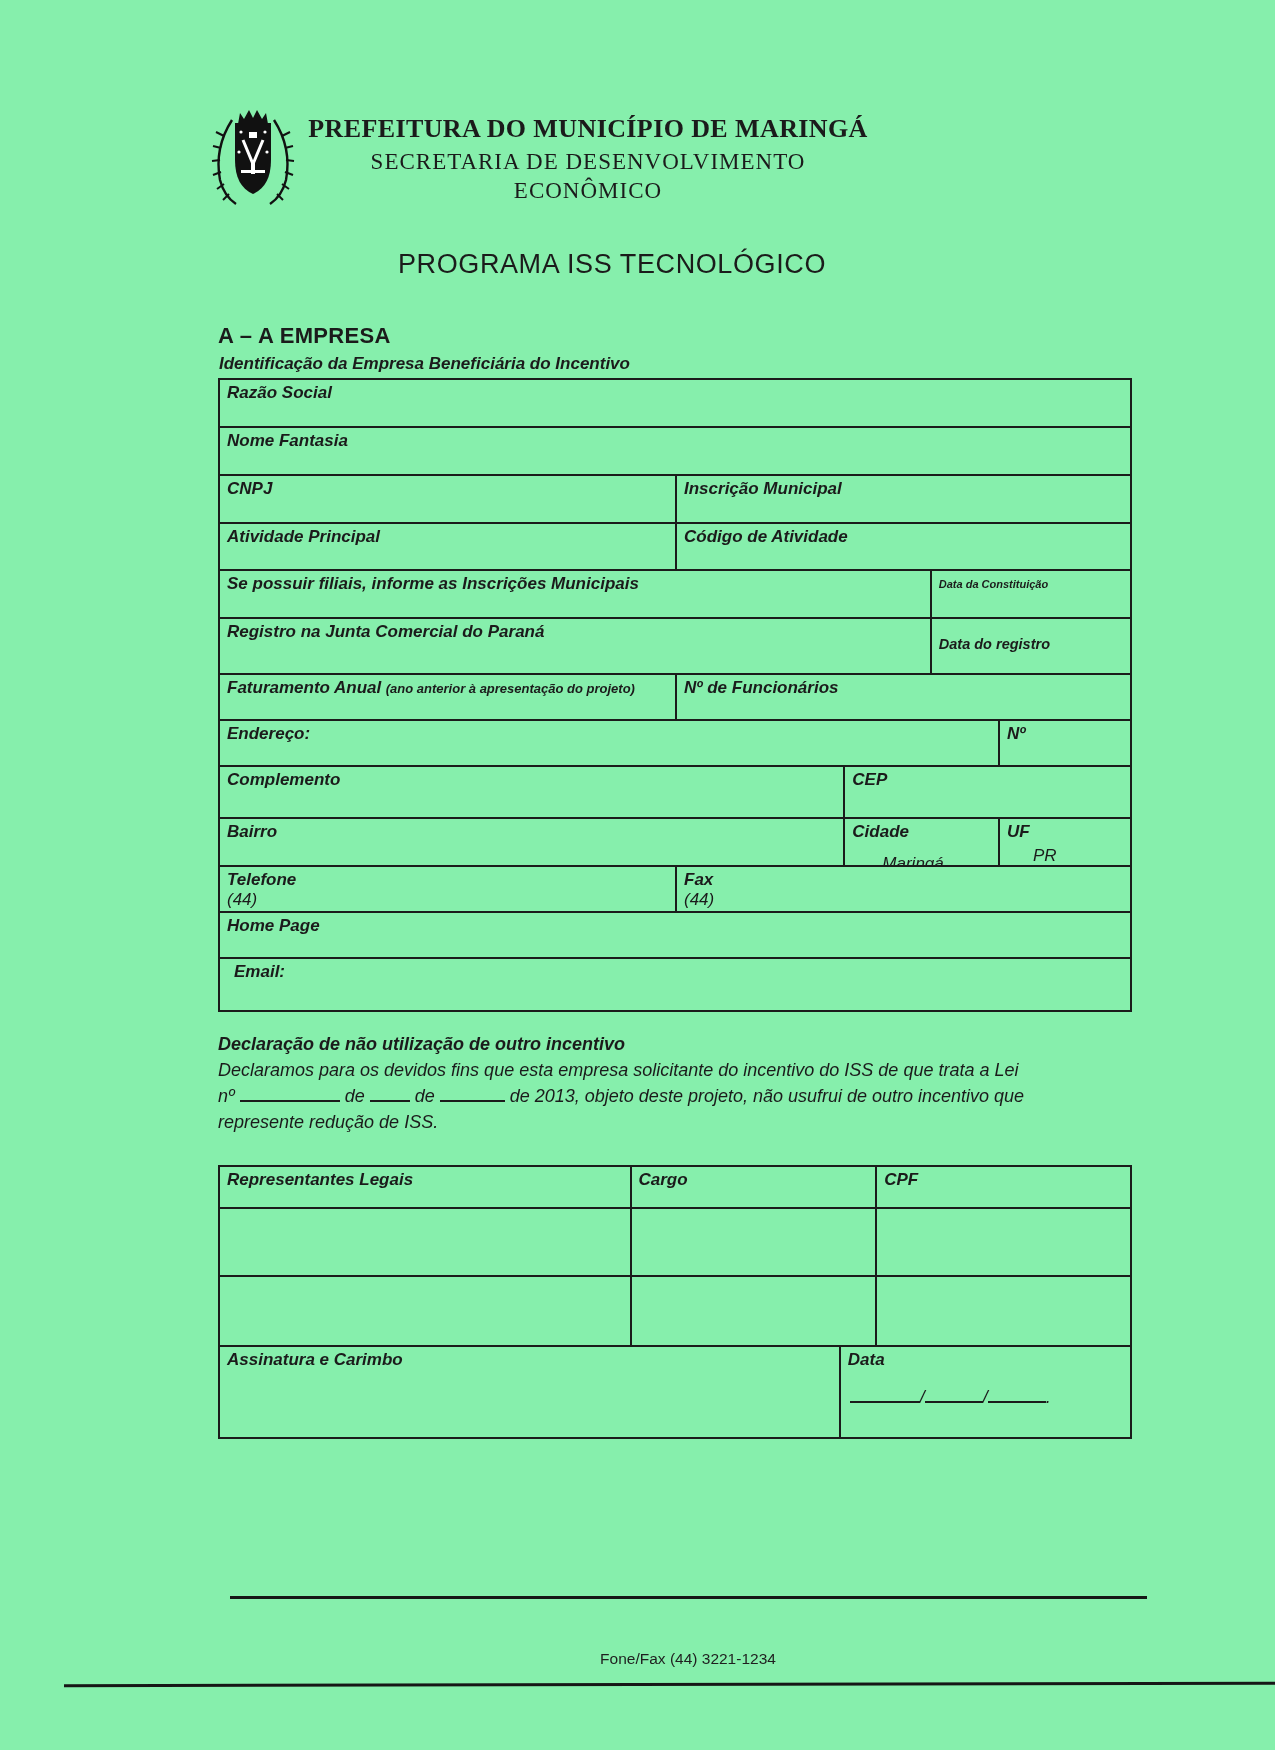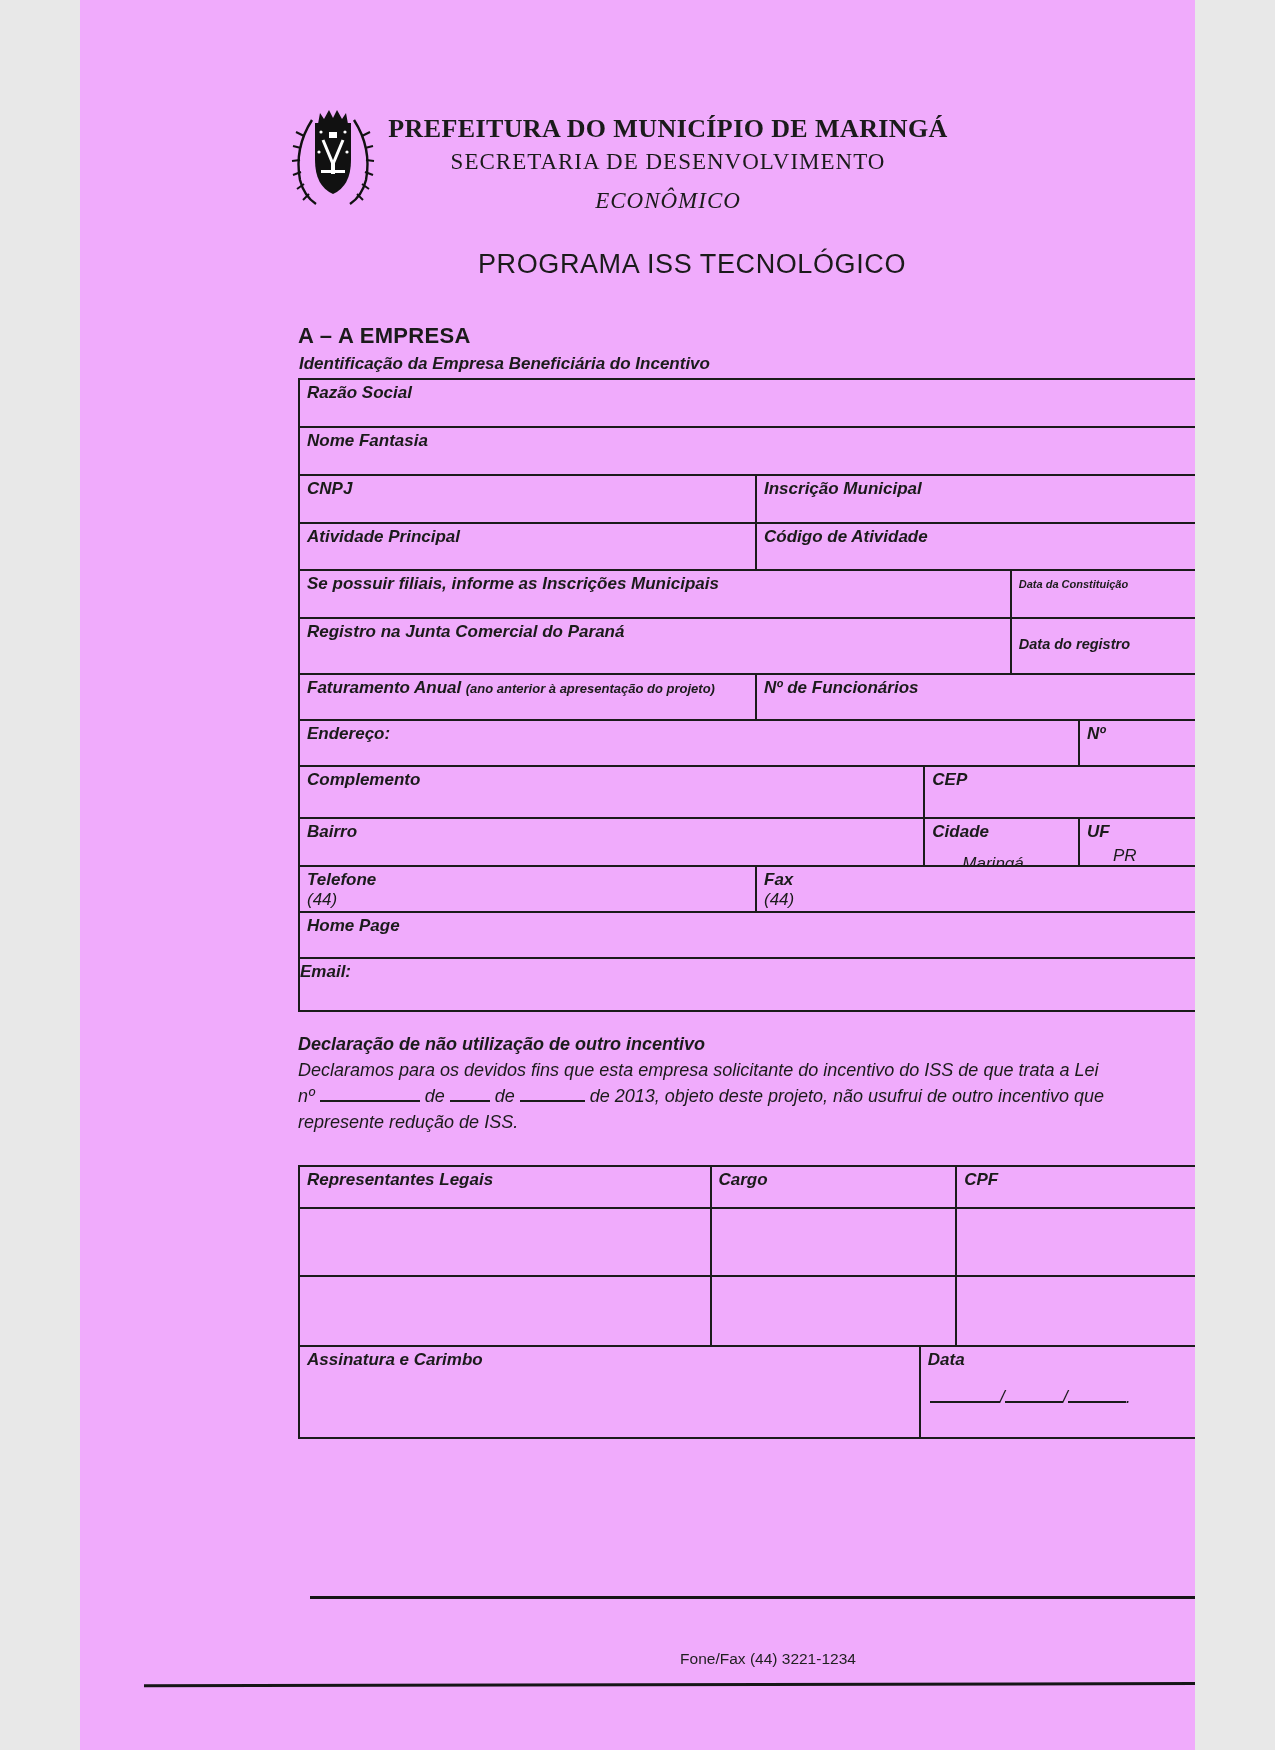"PREFEITURA DO MUNICÍPIO DE MARINGÁ" .page { background: #f0abfc -> #86efac; width: 1115px -> 1275px }
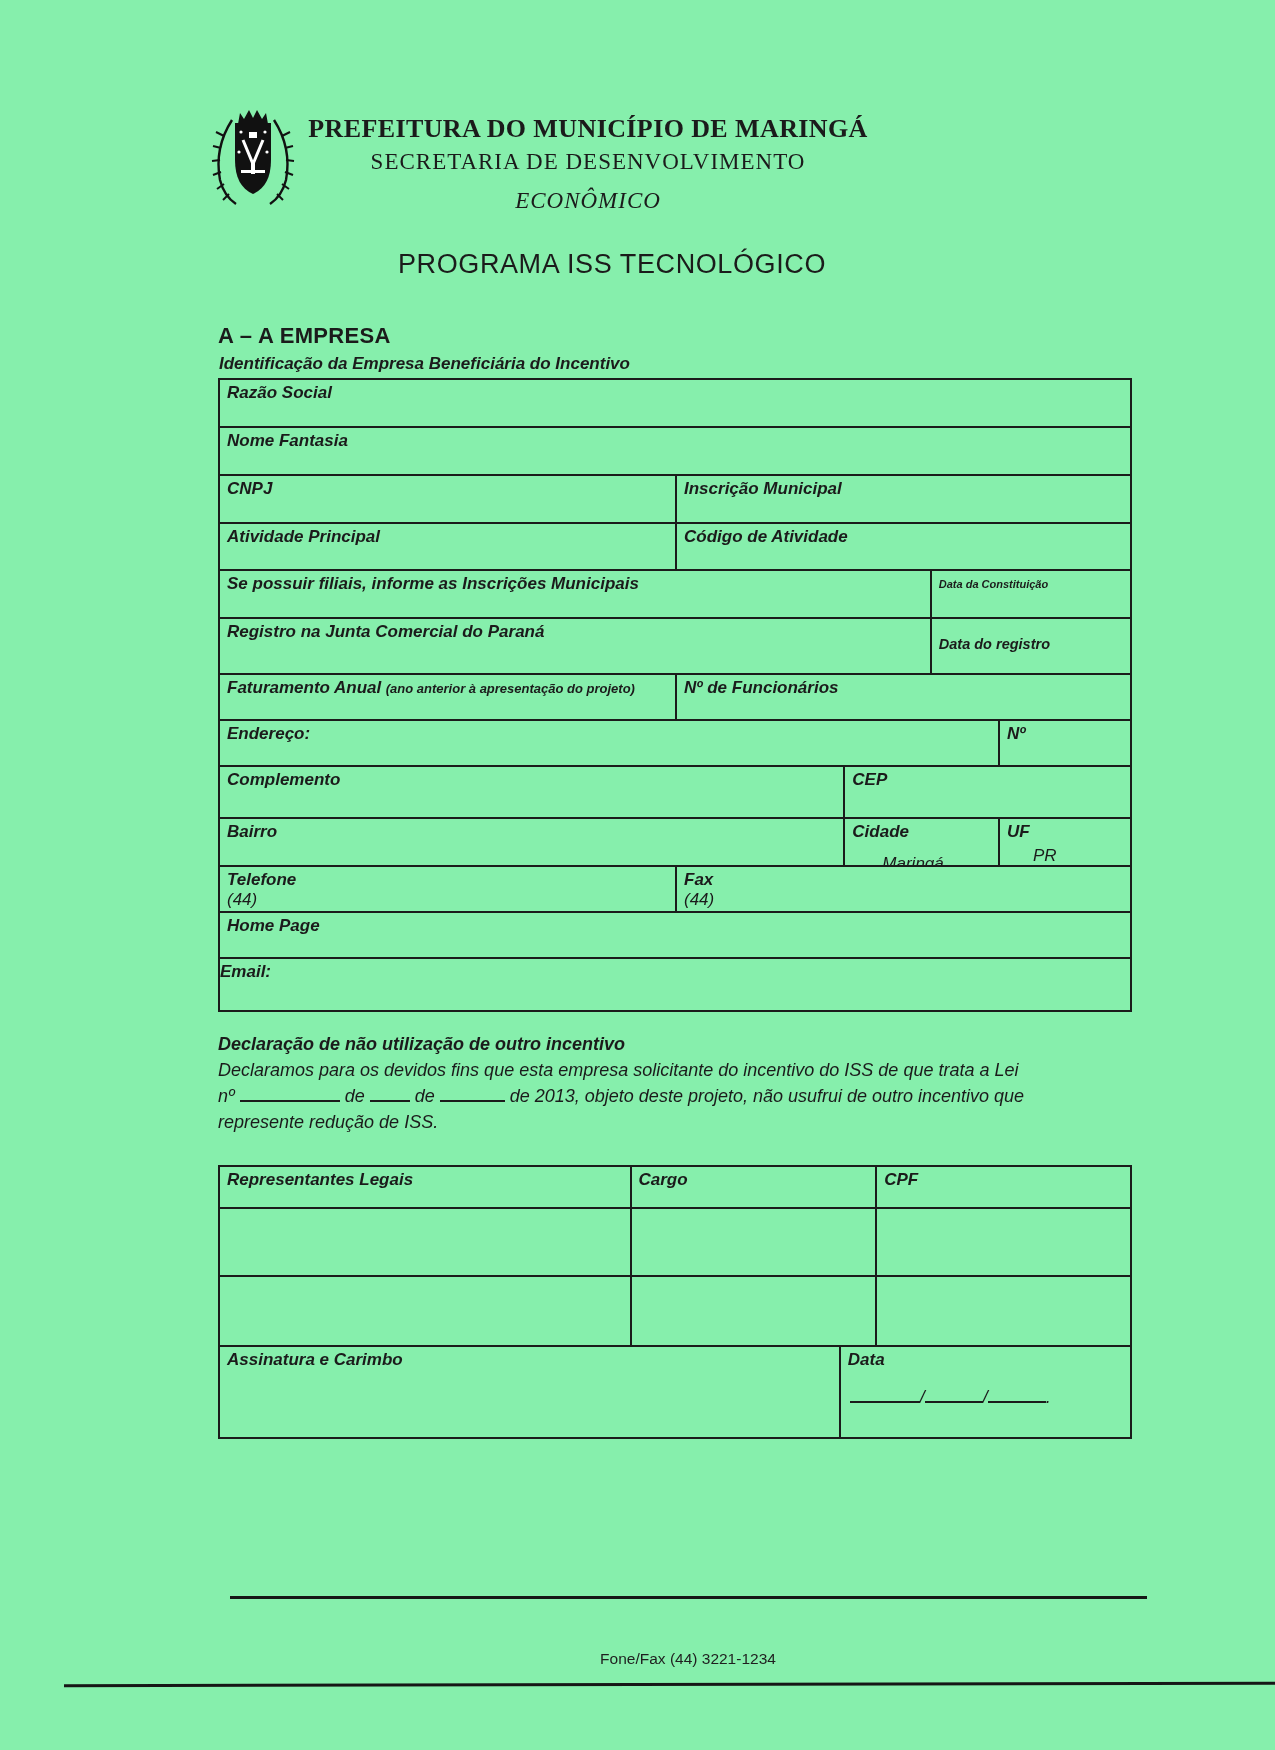"ECONÔMICO" .hdr3 { font-style: italic -> none; margin-top: 13px -> 3px }
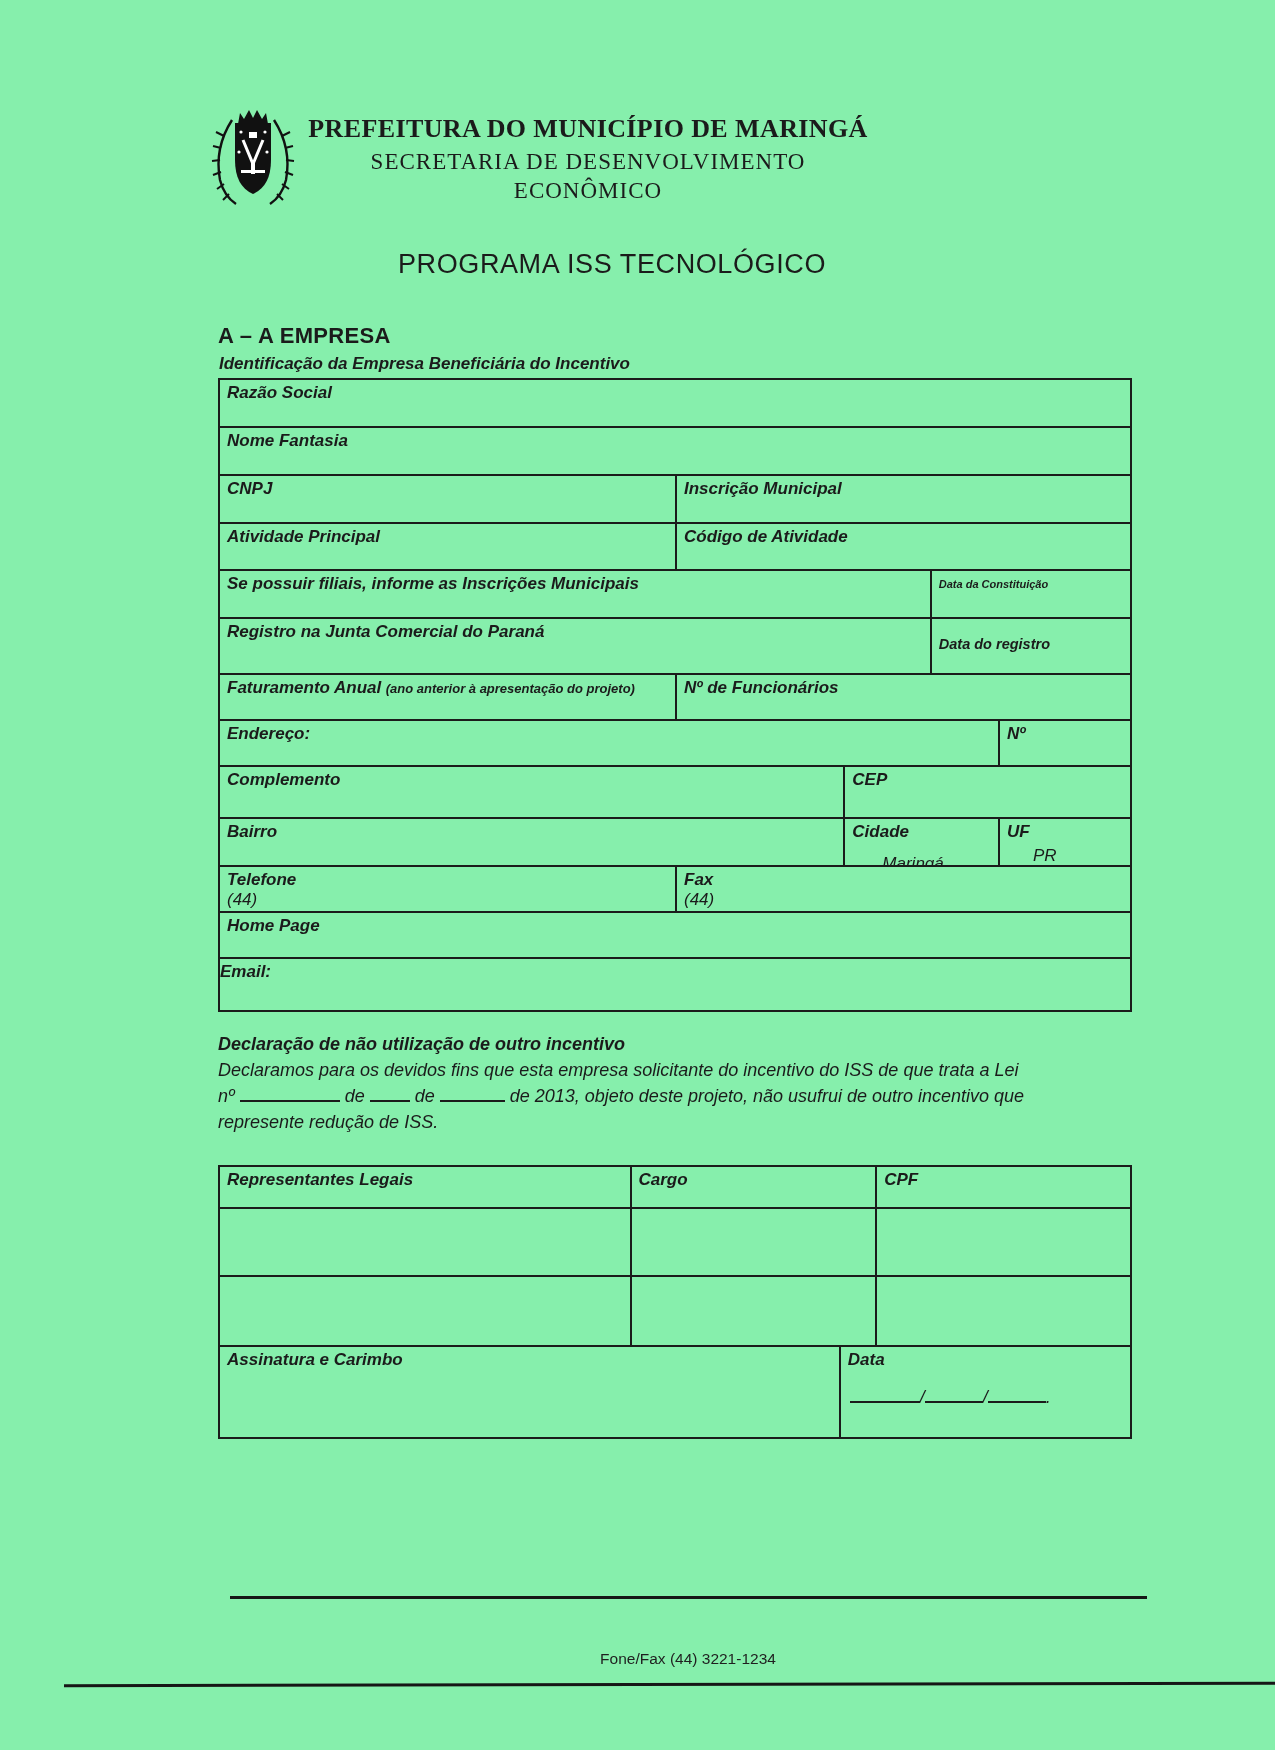"Email:" .email-ind { padding-left: 0 -> 14px }
